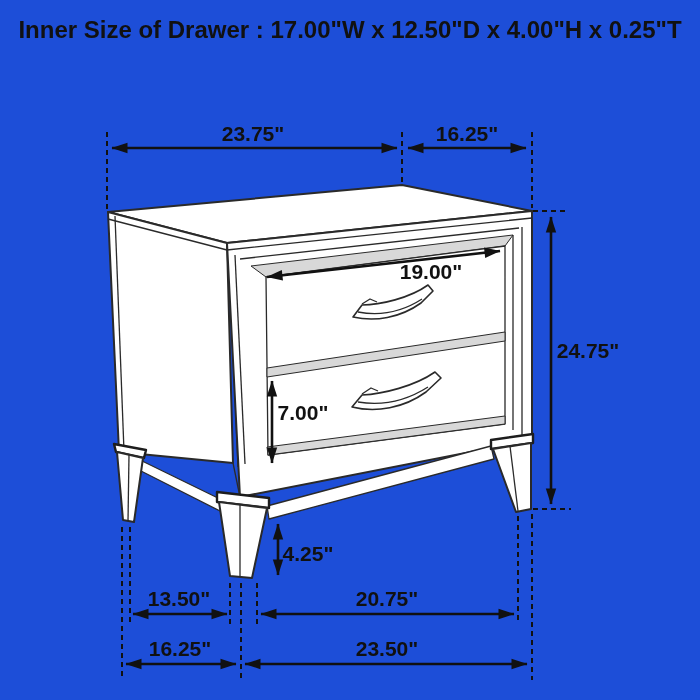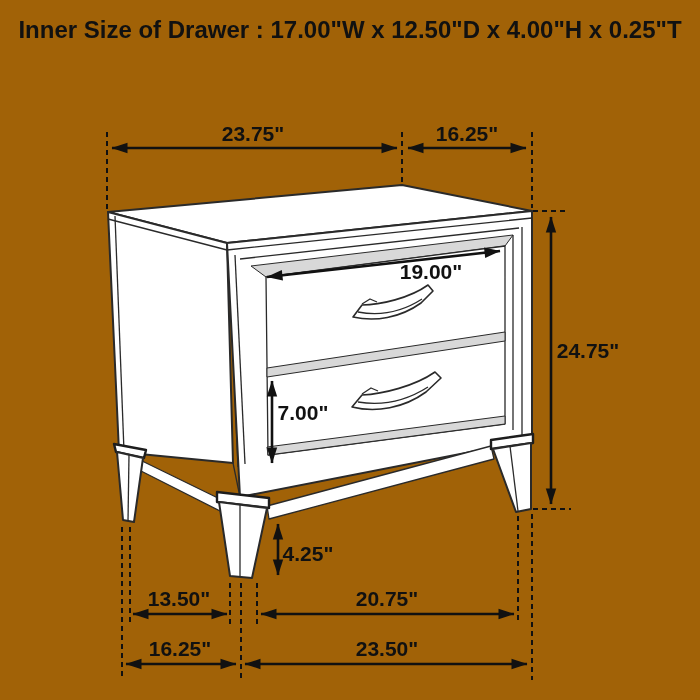"Inner Size of Drawer :" .stage { background: #a16207 -> #1d4ed8 }
